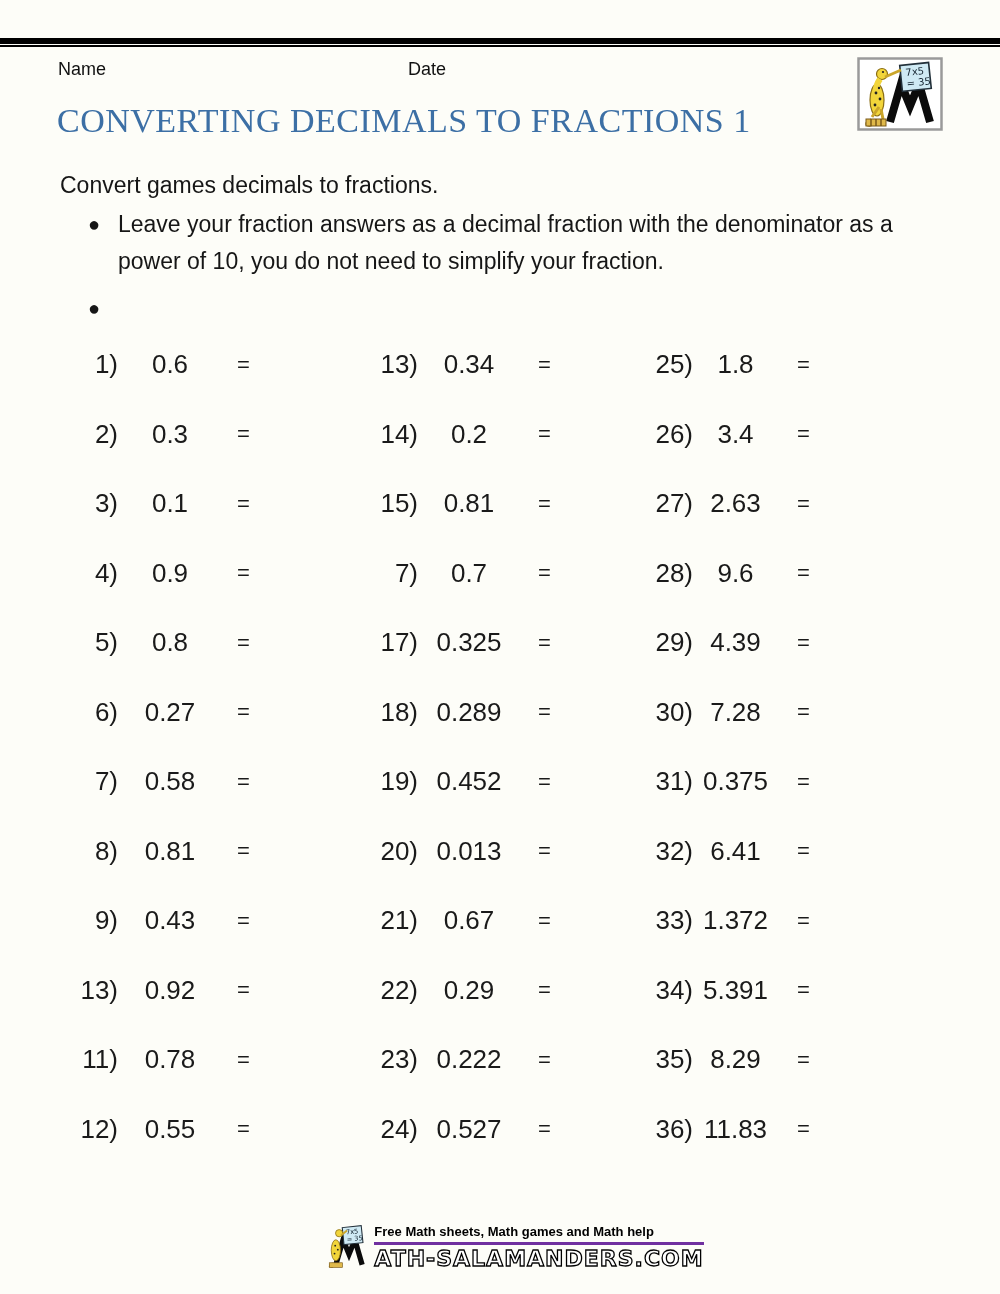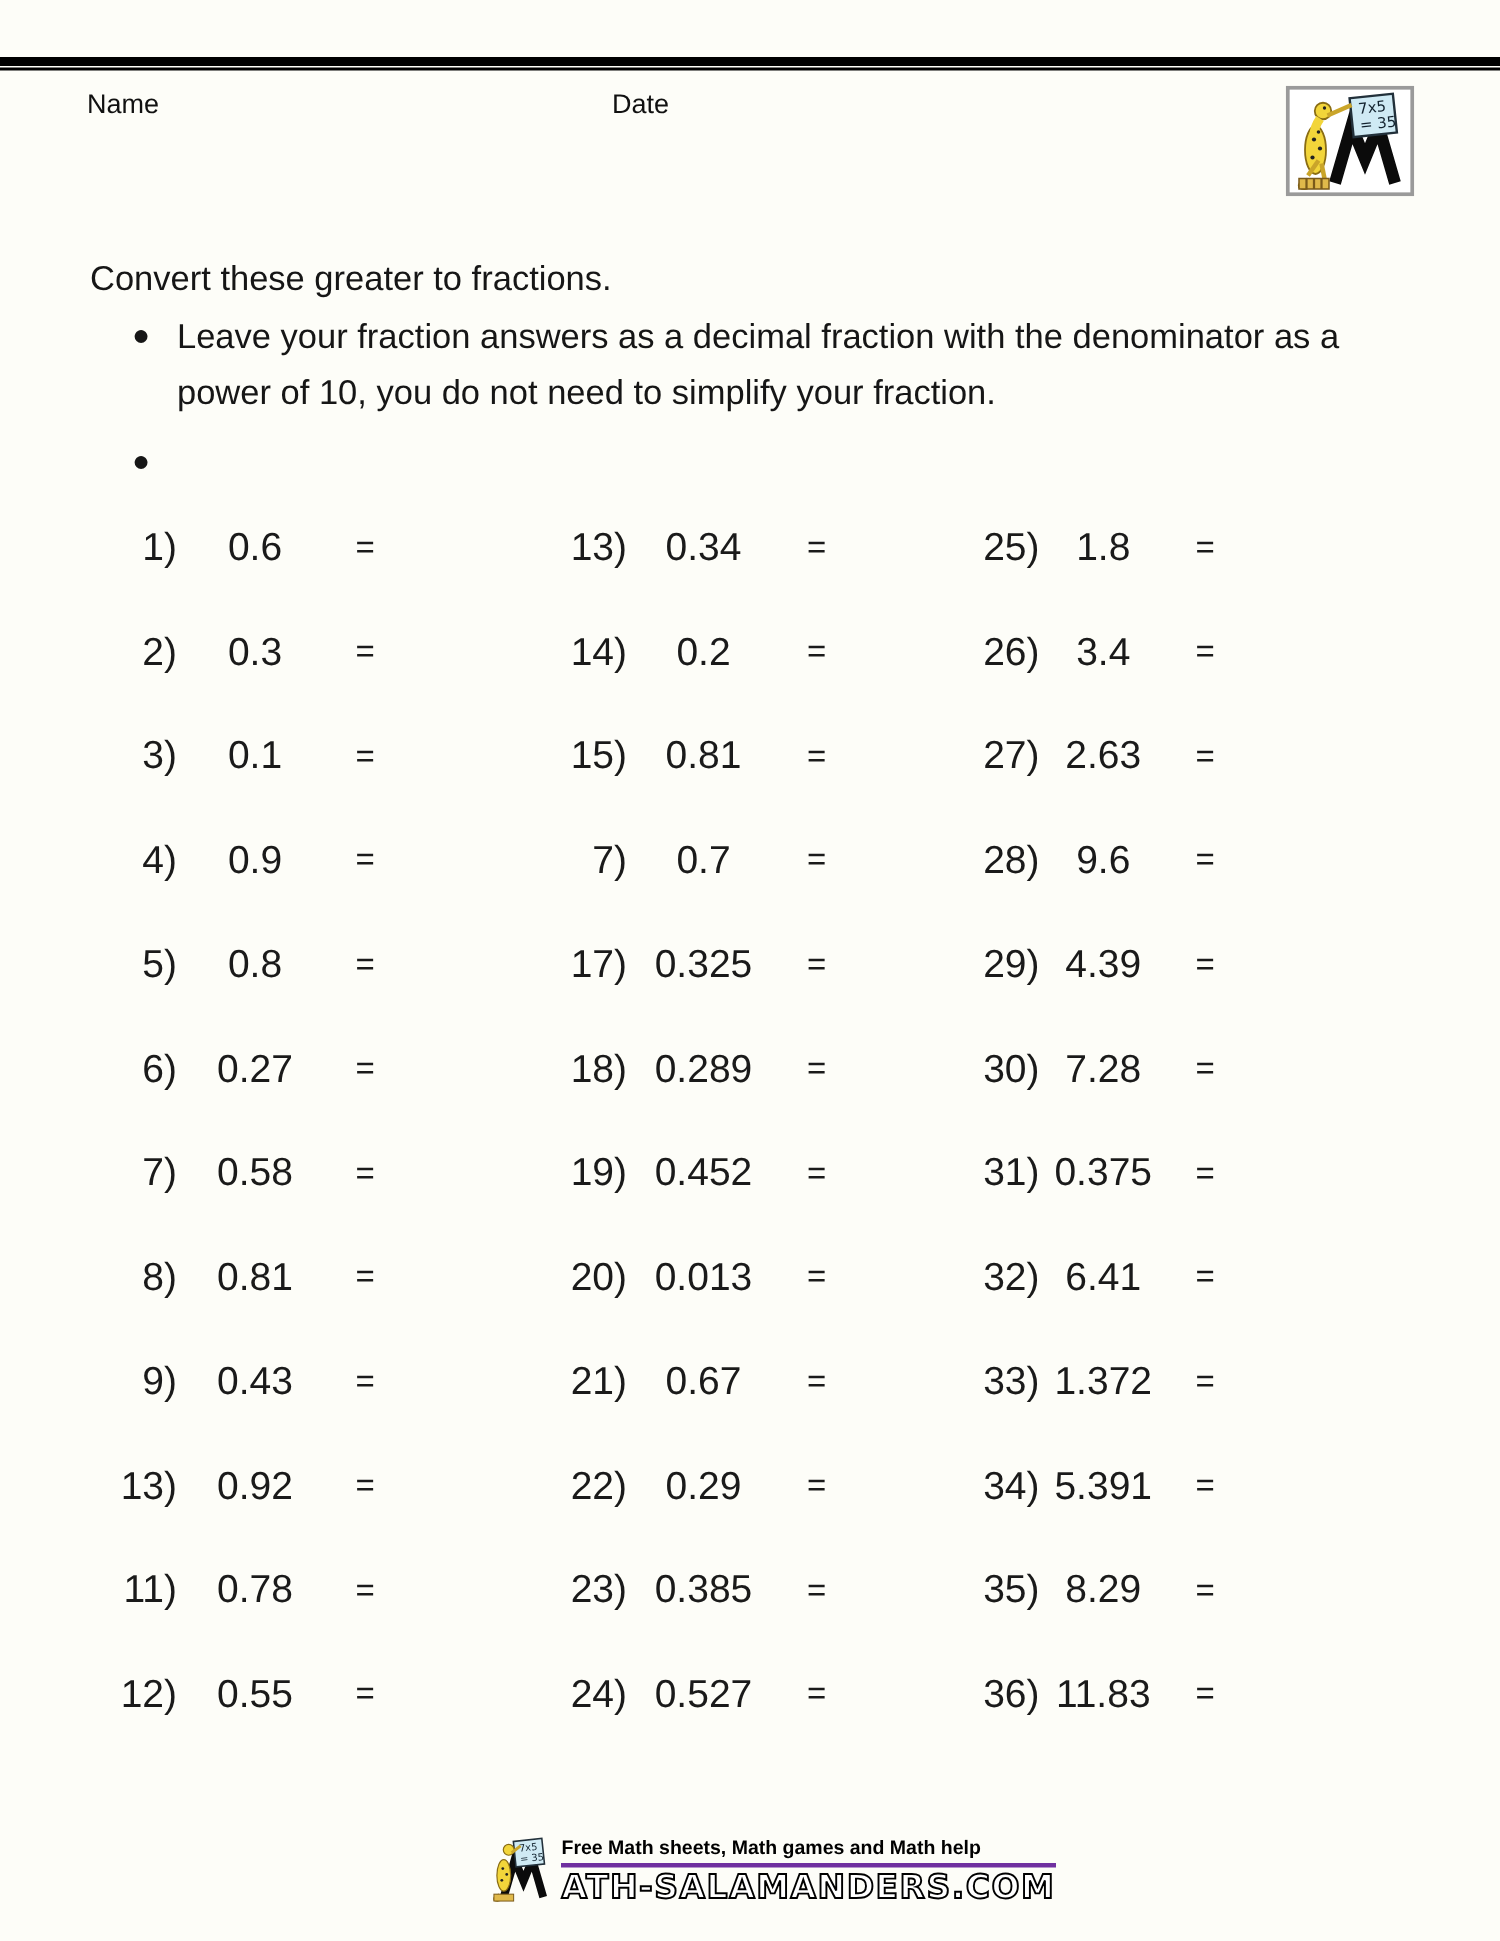"CONVERTING DECIMALS TO FRACTIONS 1" div.title { html: none -> <div>CONVERTING DECIMALS TO FRACTIONS 1</div> }
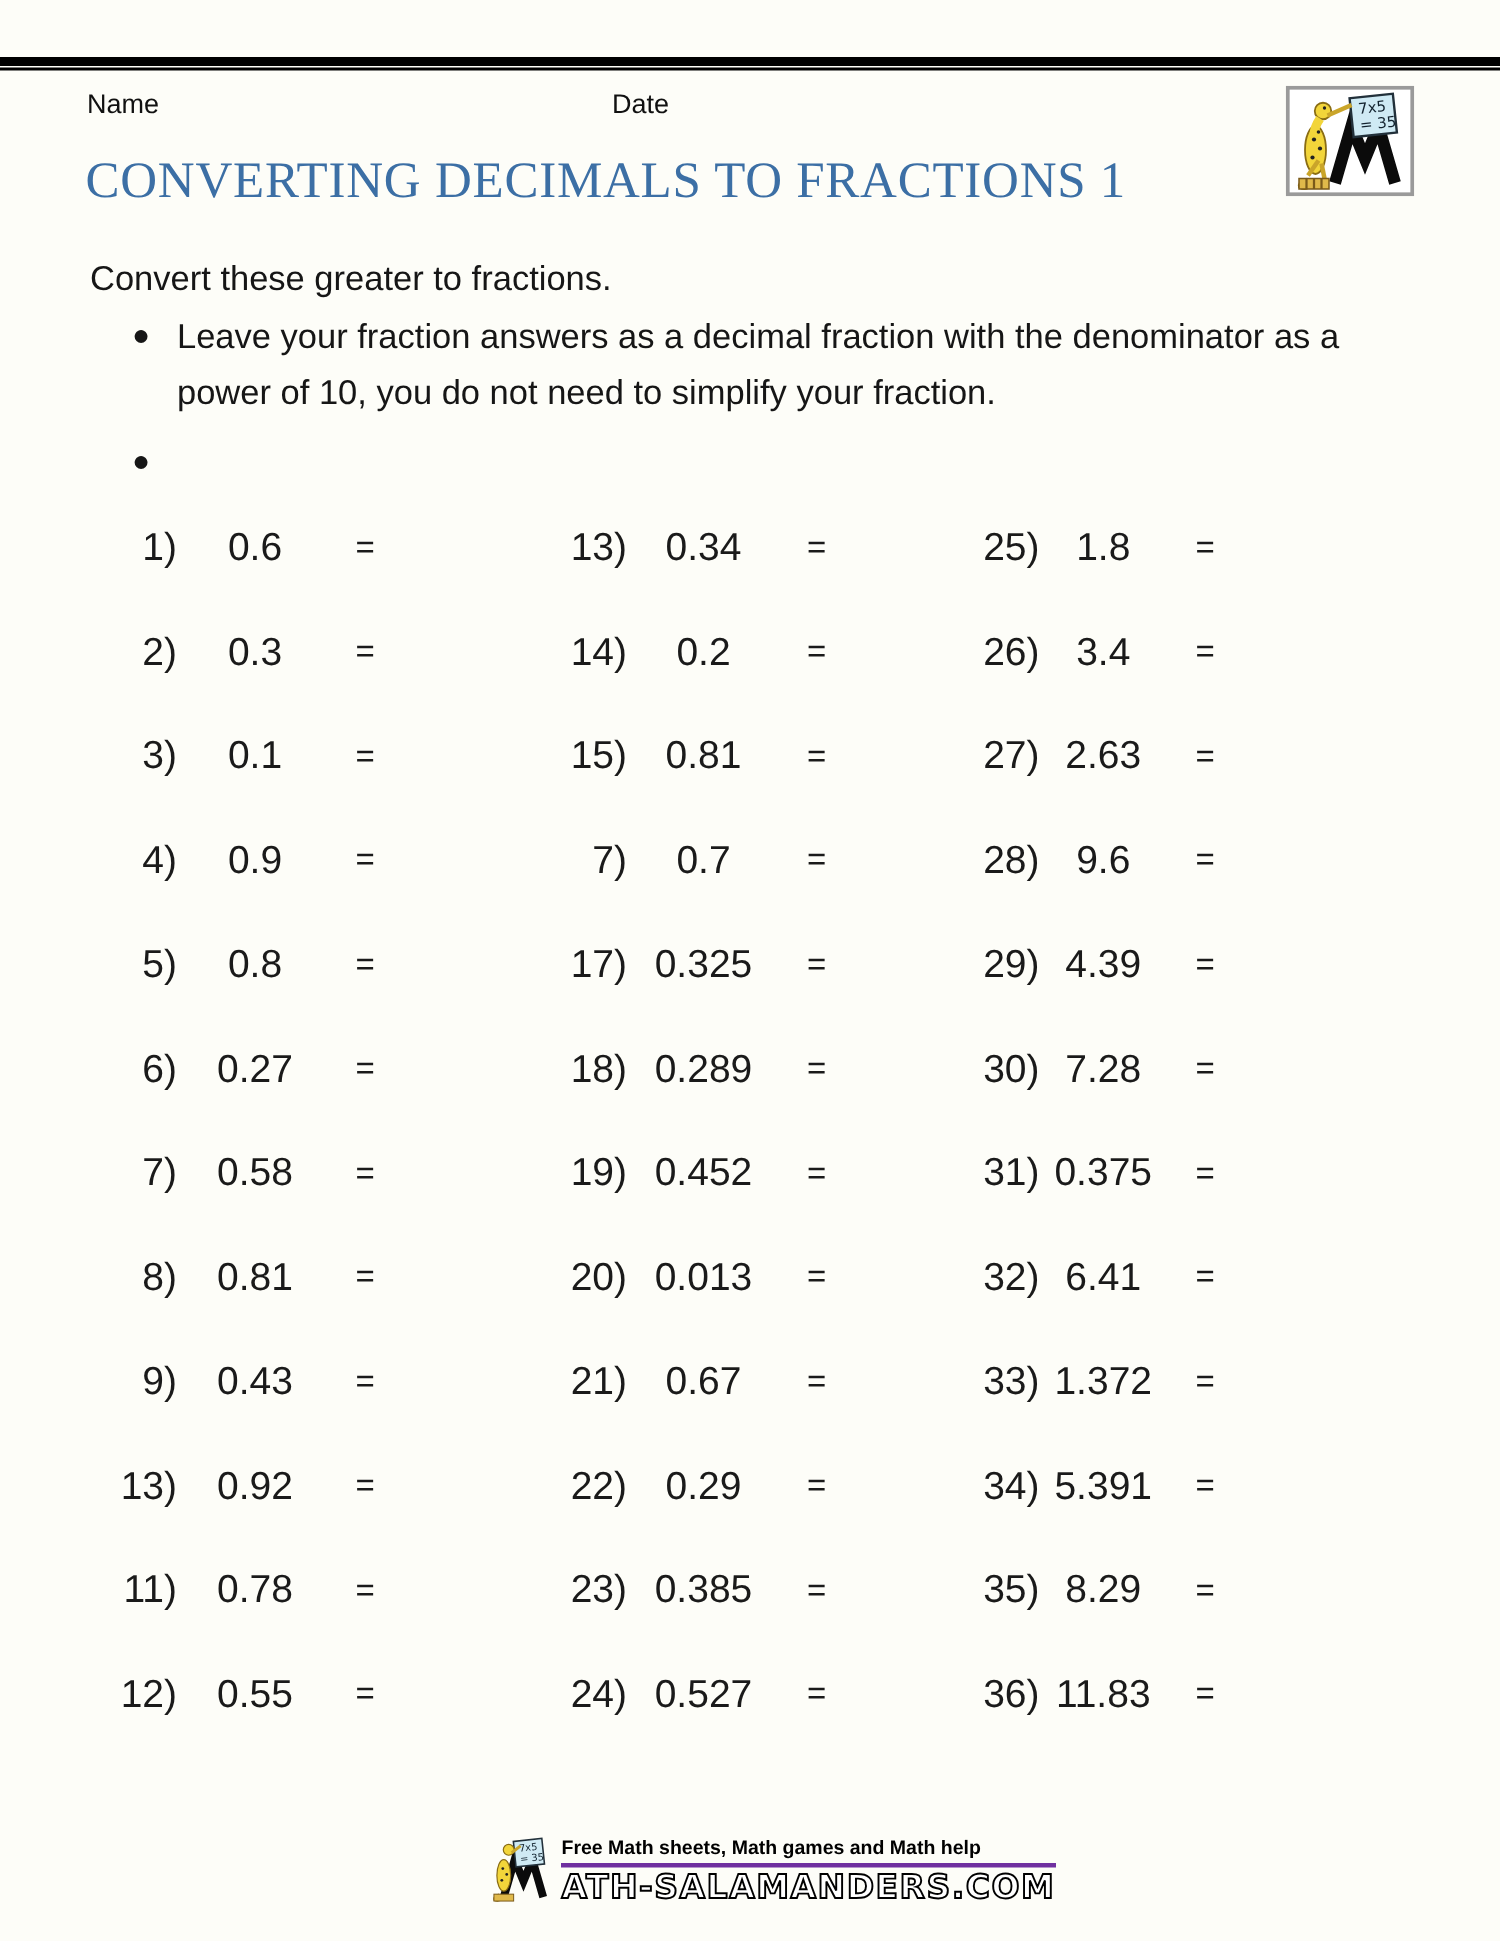"Convert these greater to fractions." div.intro { text: these greater -> games decimals }
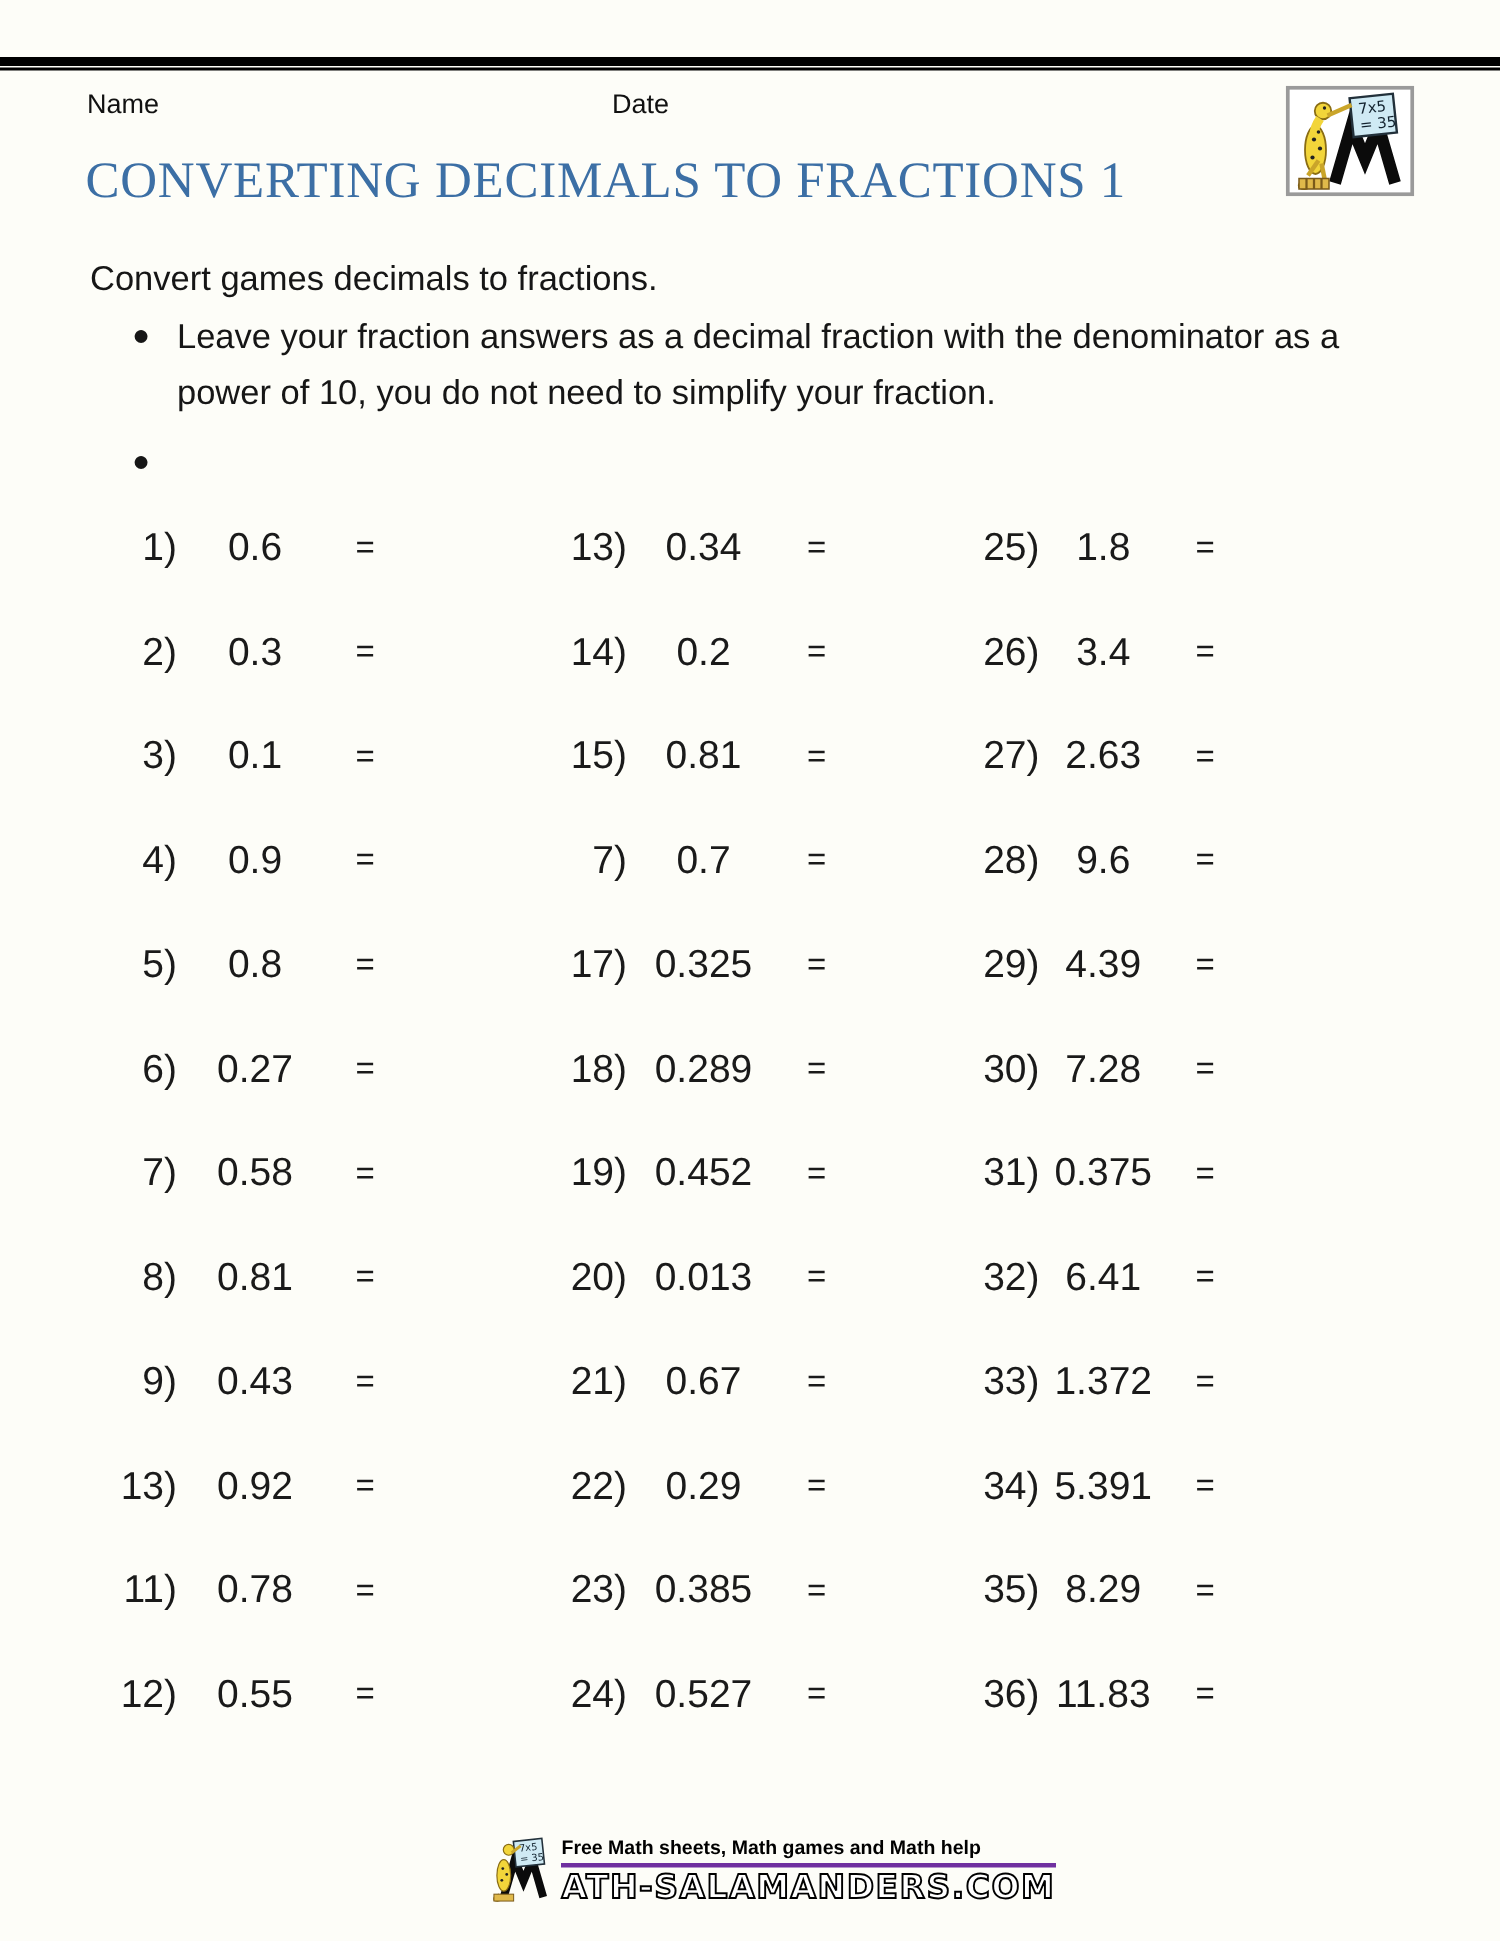"0.385" span.pval { text: 0.385 -> 0.222 }
